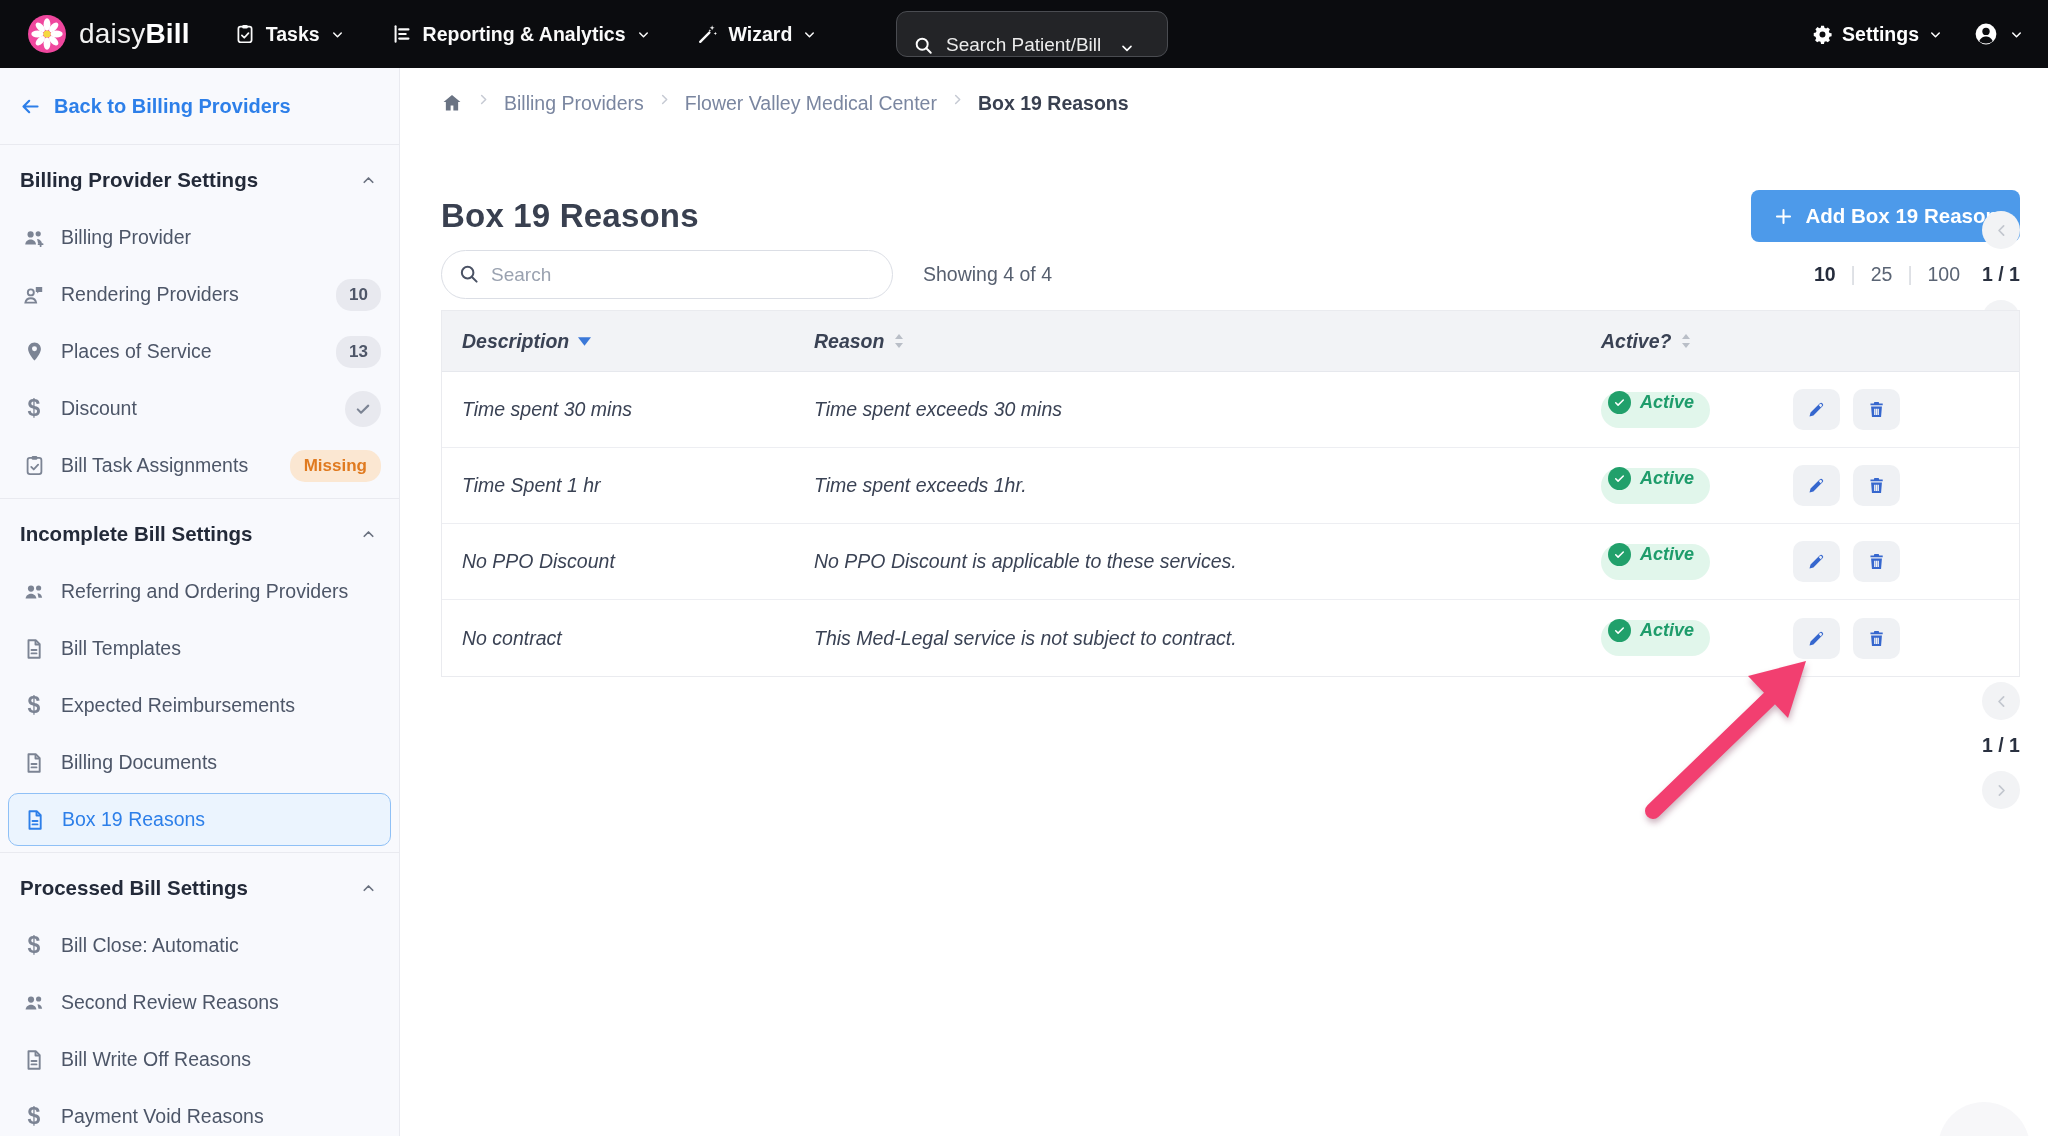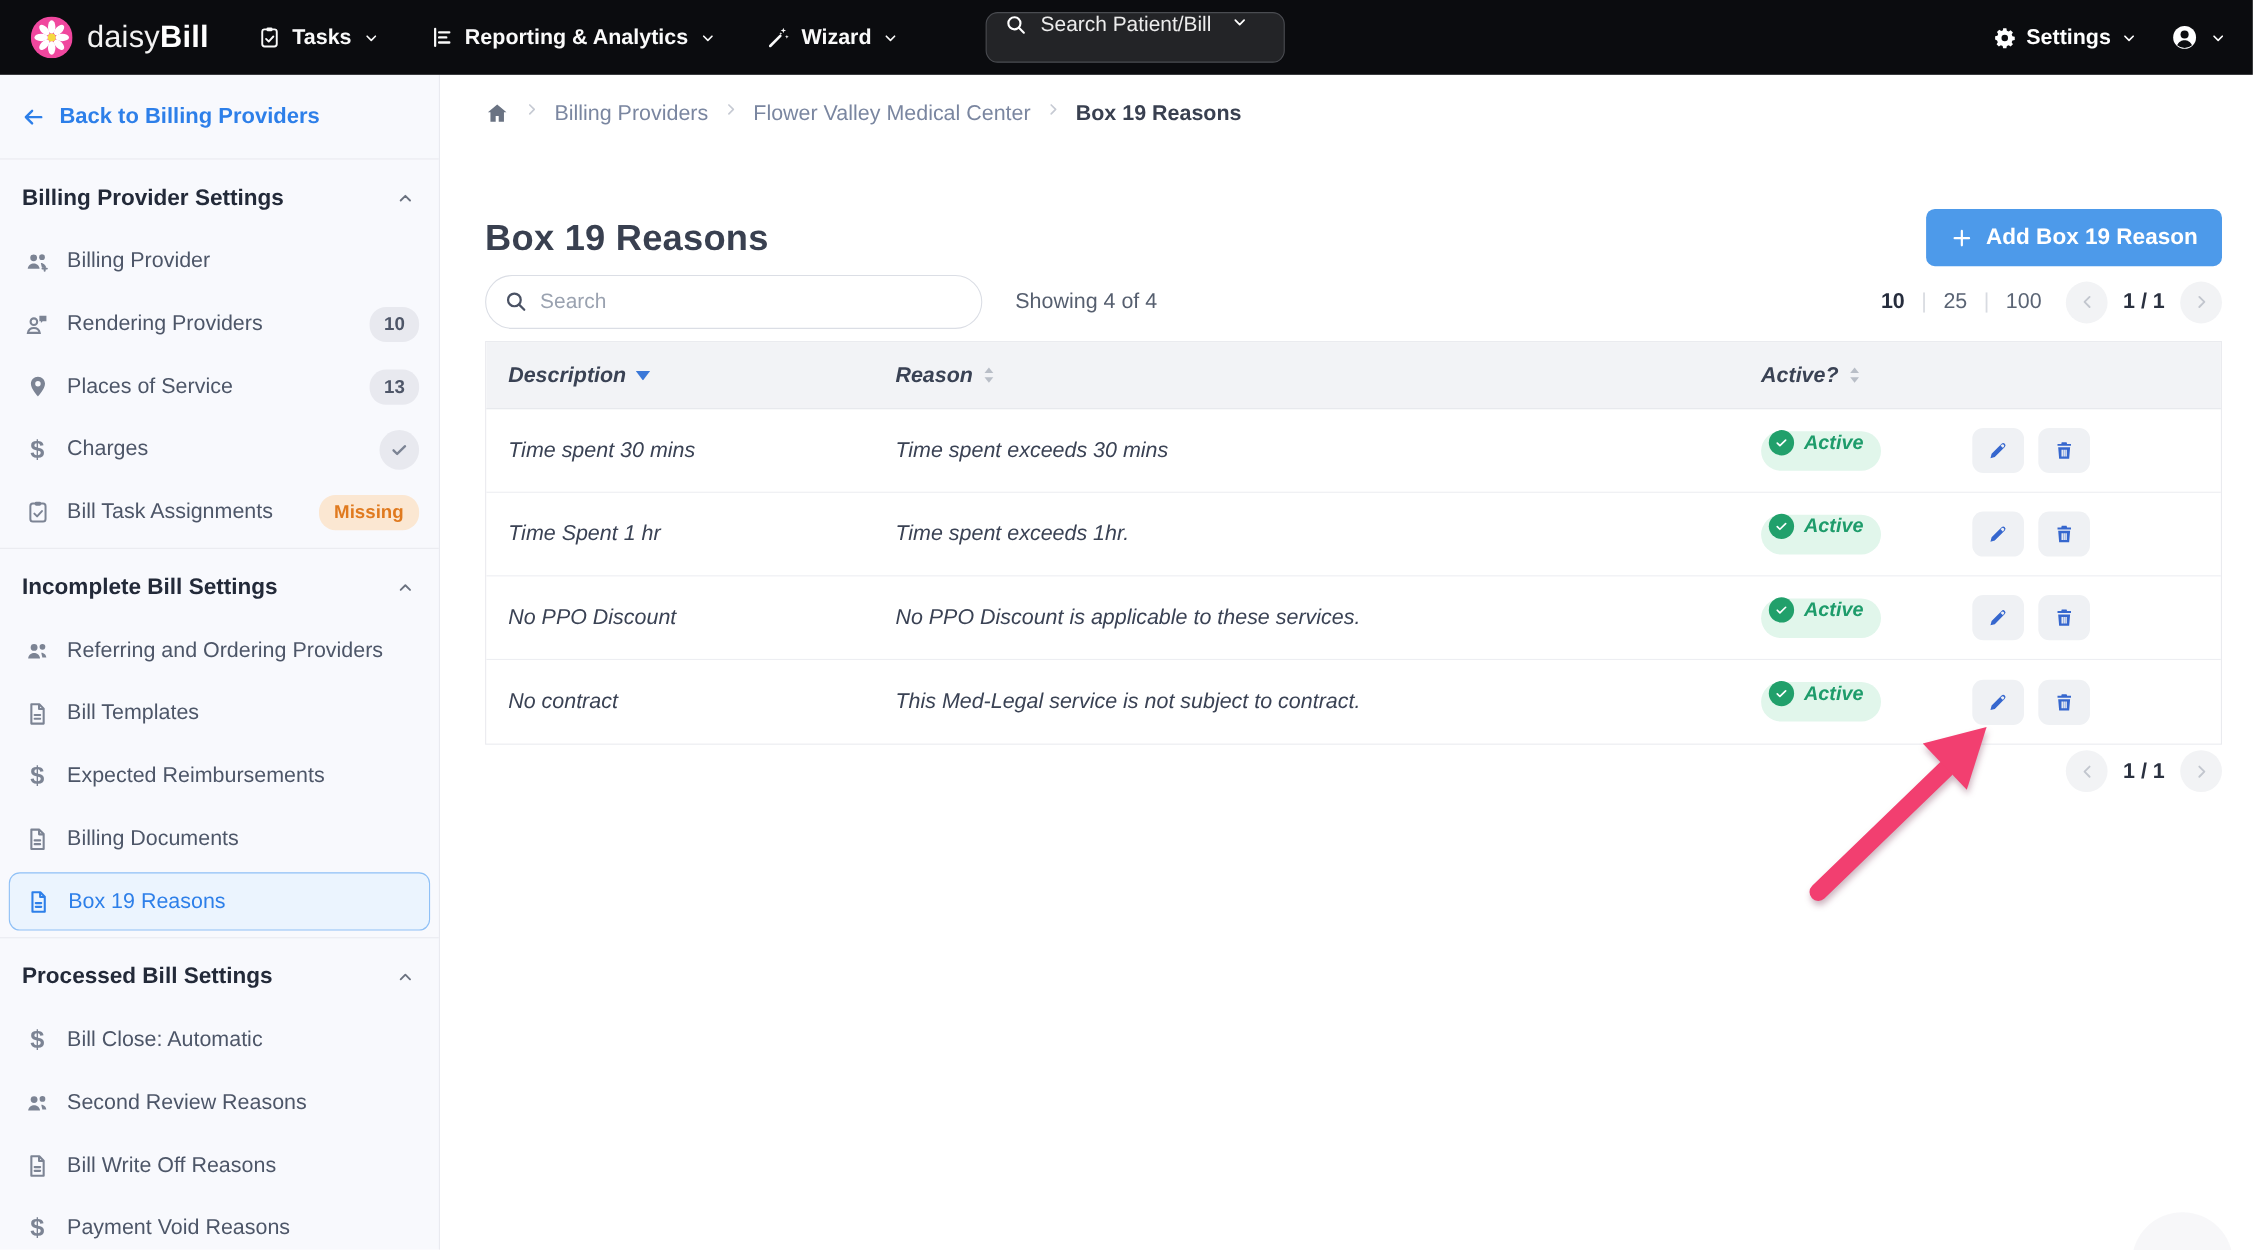"Search Patient/Bill" .nav-search { align-items: flex-start -> flex-end }
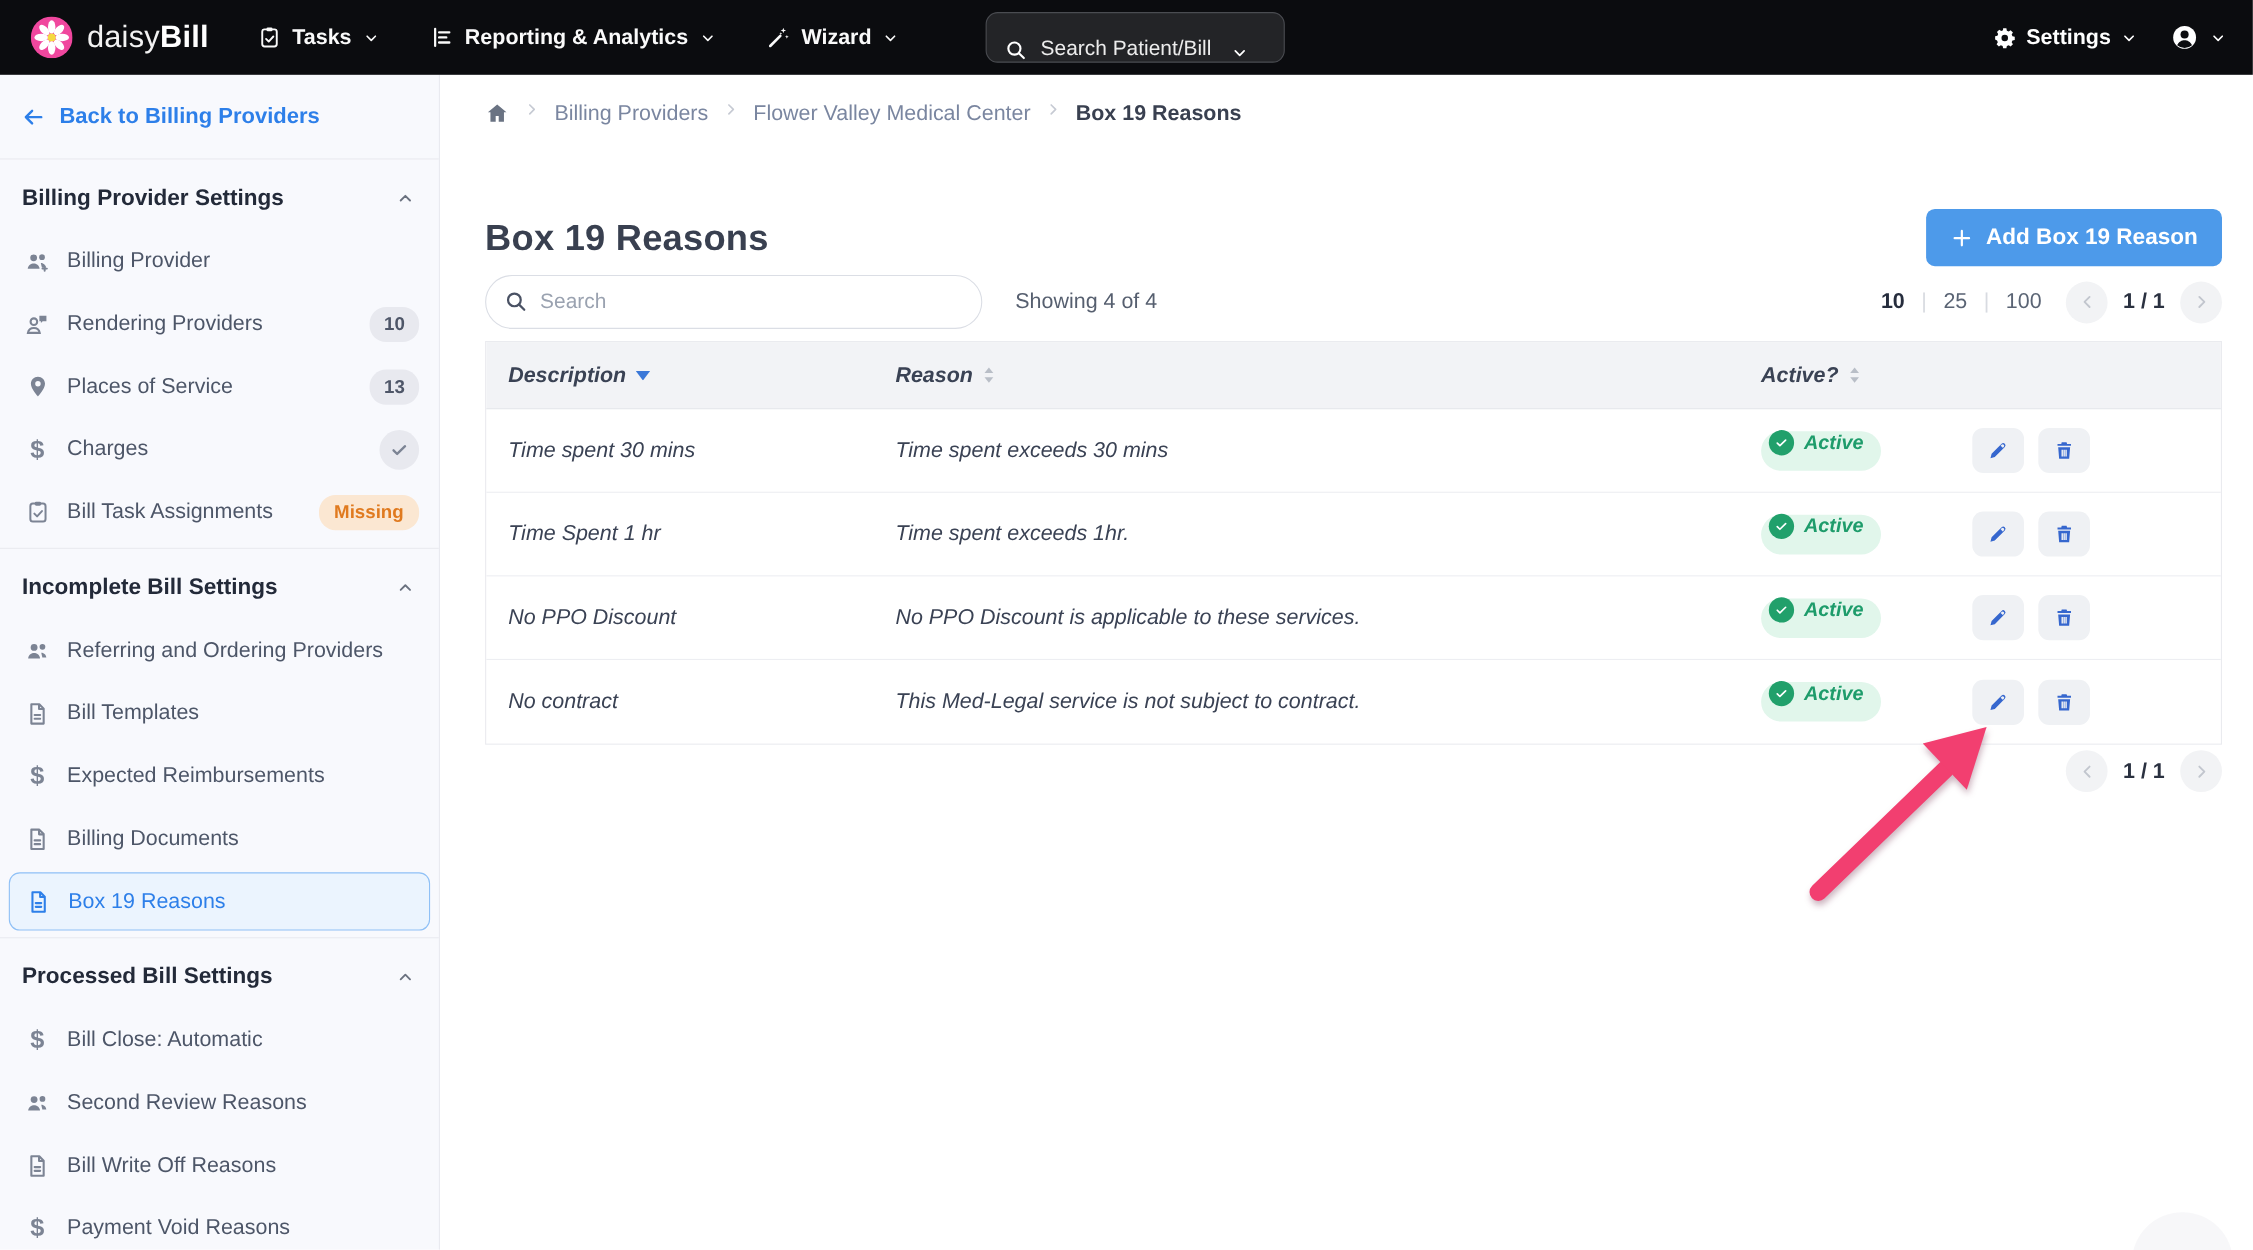"1 / 1" .pager { flex-direction: none -> column }
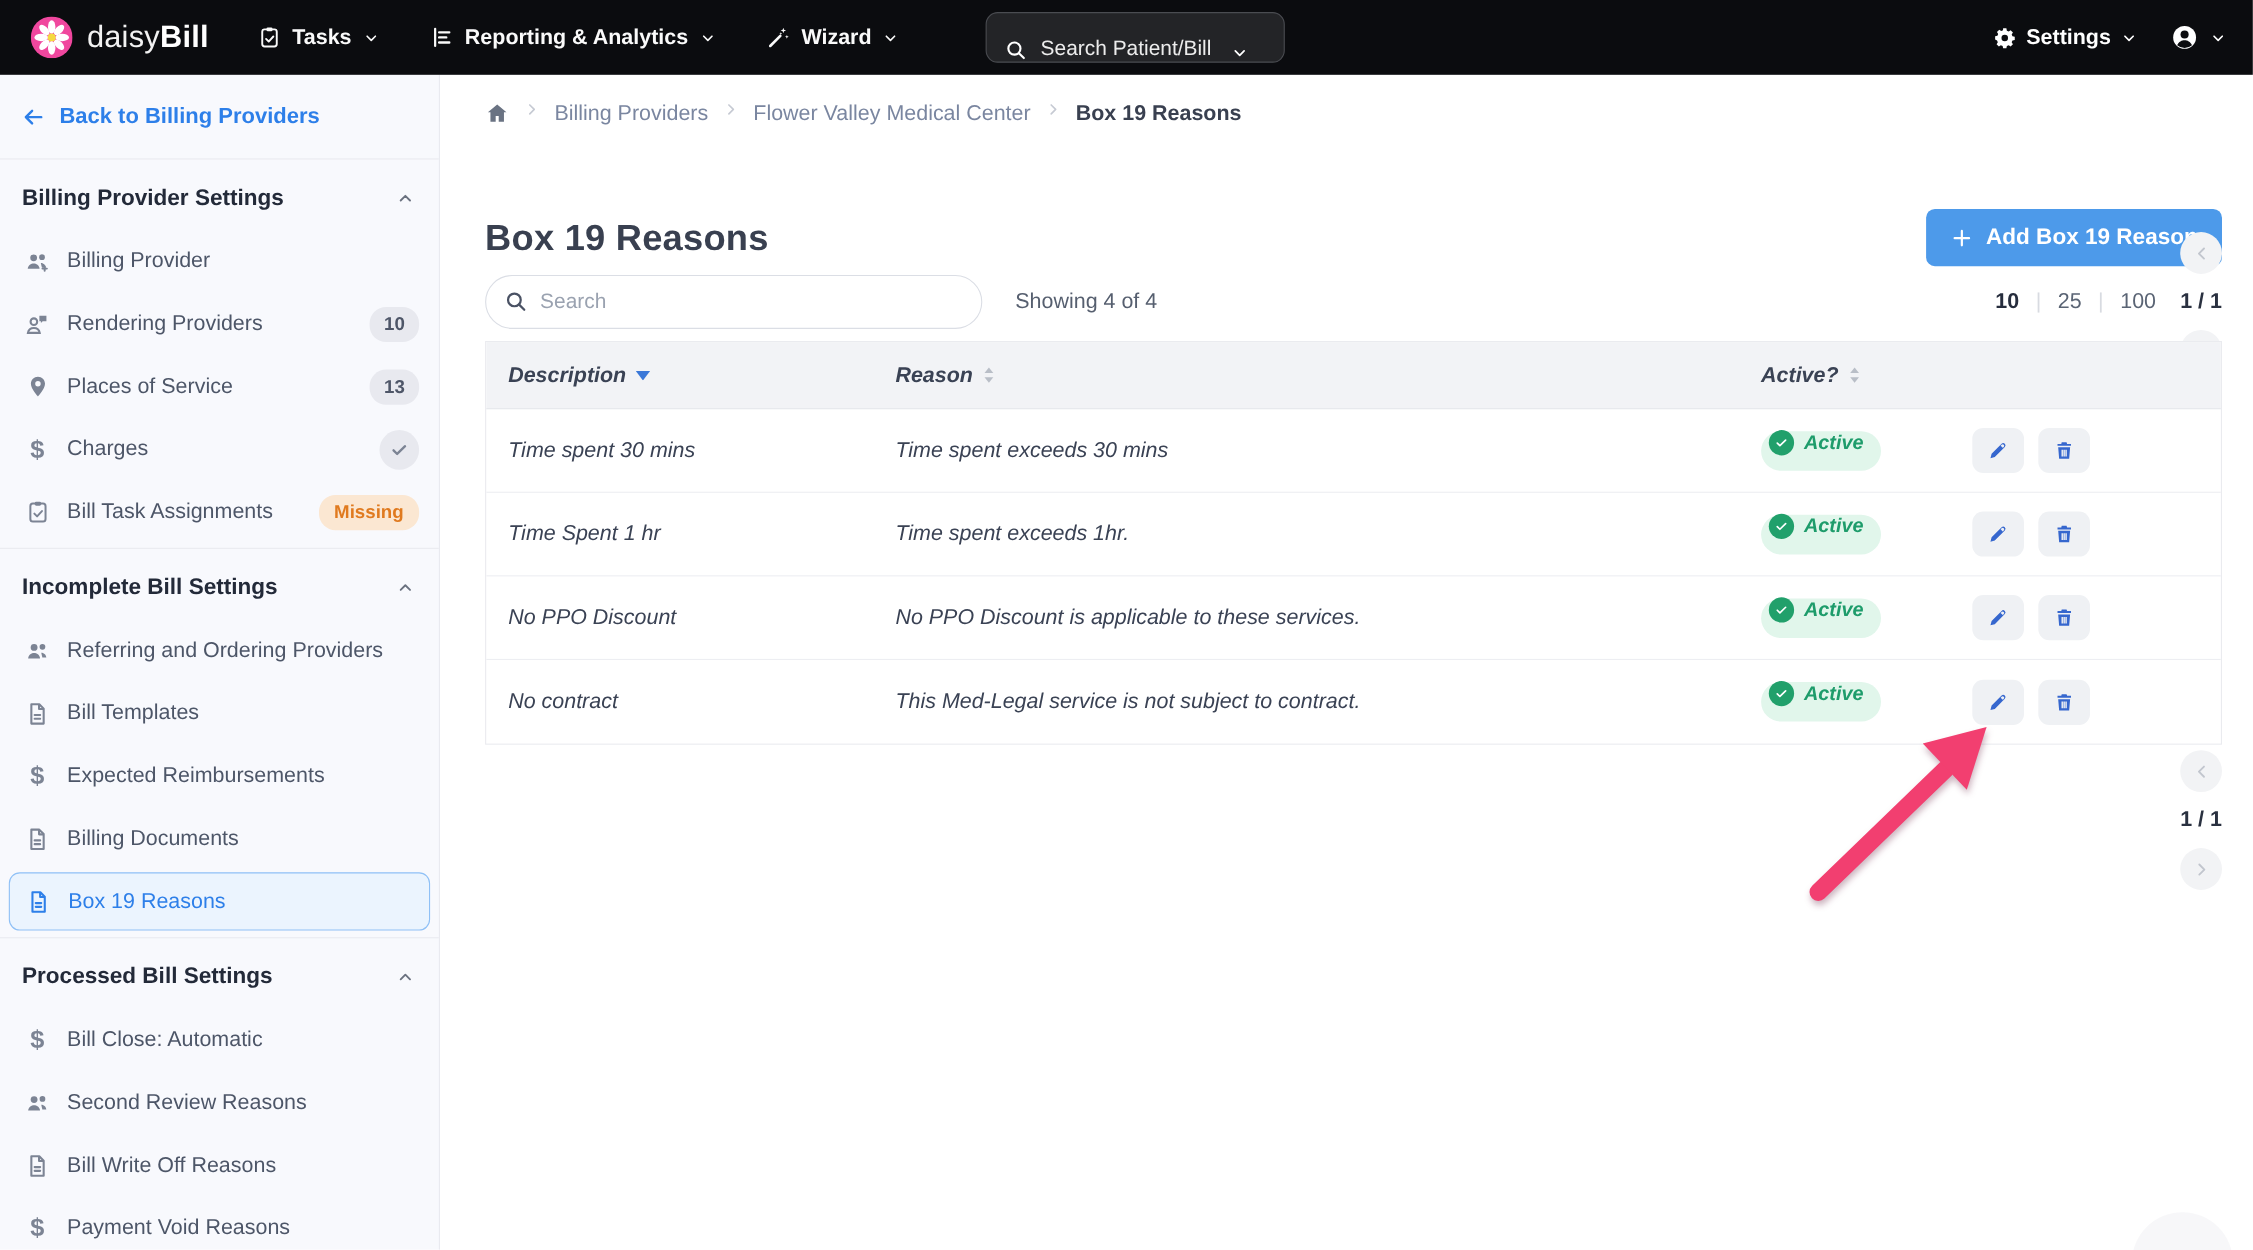"Charges" span { text: Charges -> Discount }
